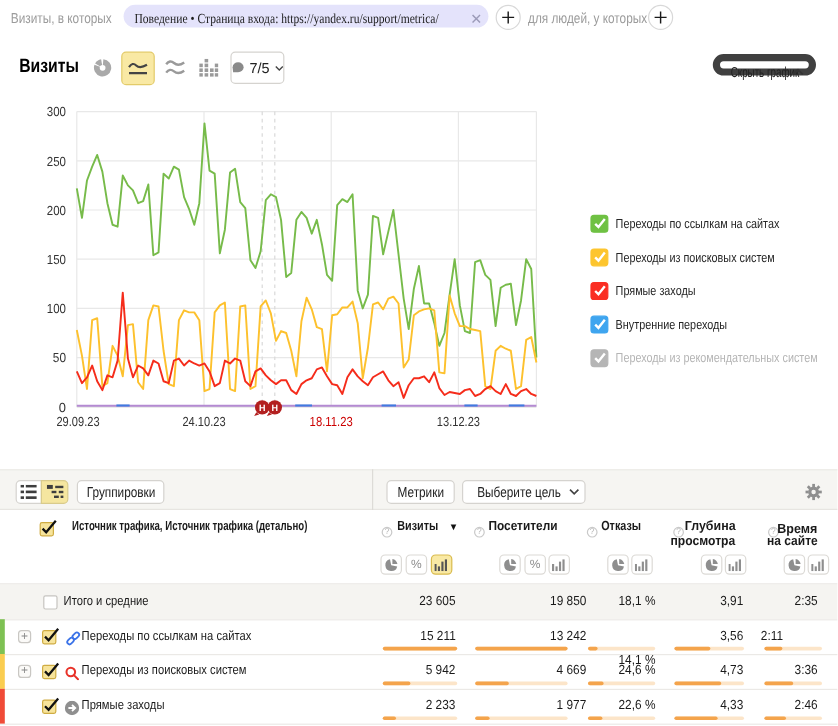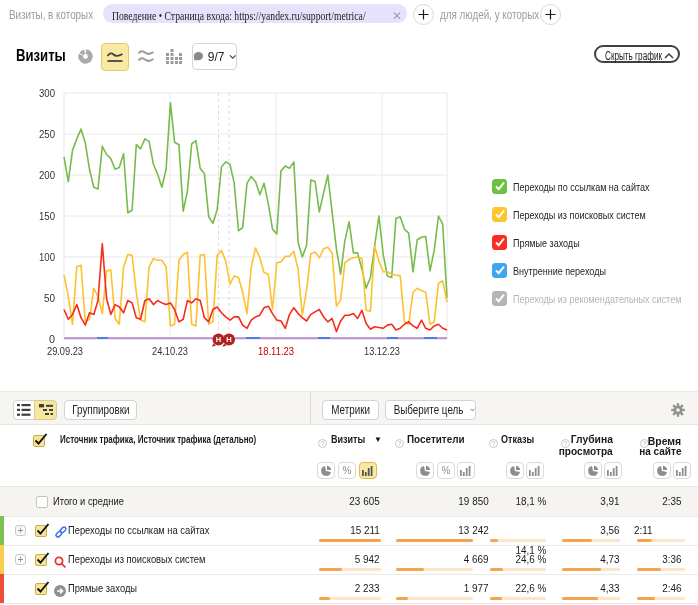"9/7" span { text: 9/7 -> 7/5 }
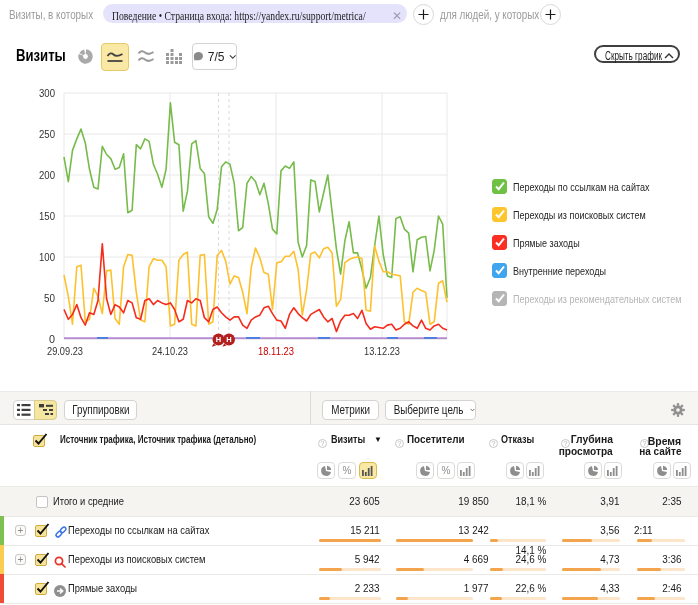"Скрыть график" .pill { border: 2px solid #404040 -> 6px solid #404040 }
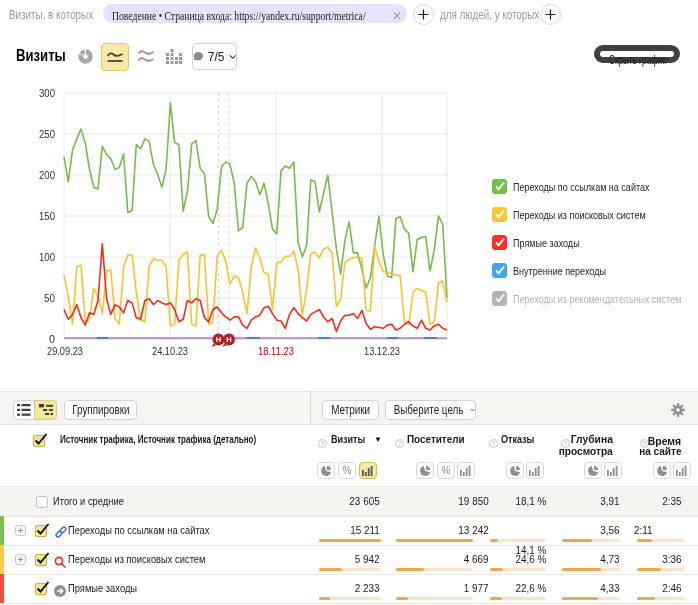"Выберите цель" div.btn { width: 91px -> 103px }
